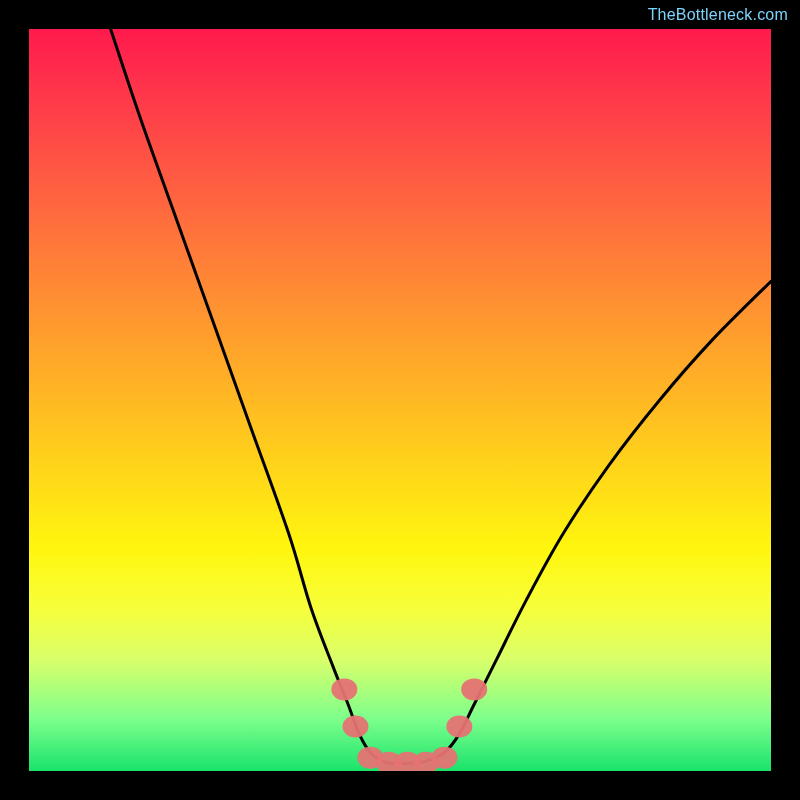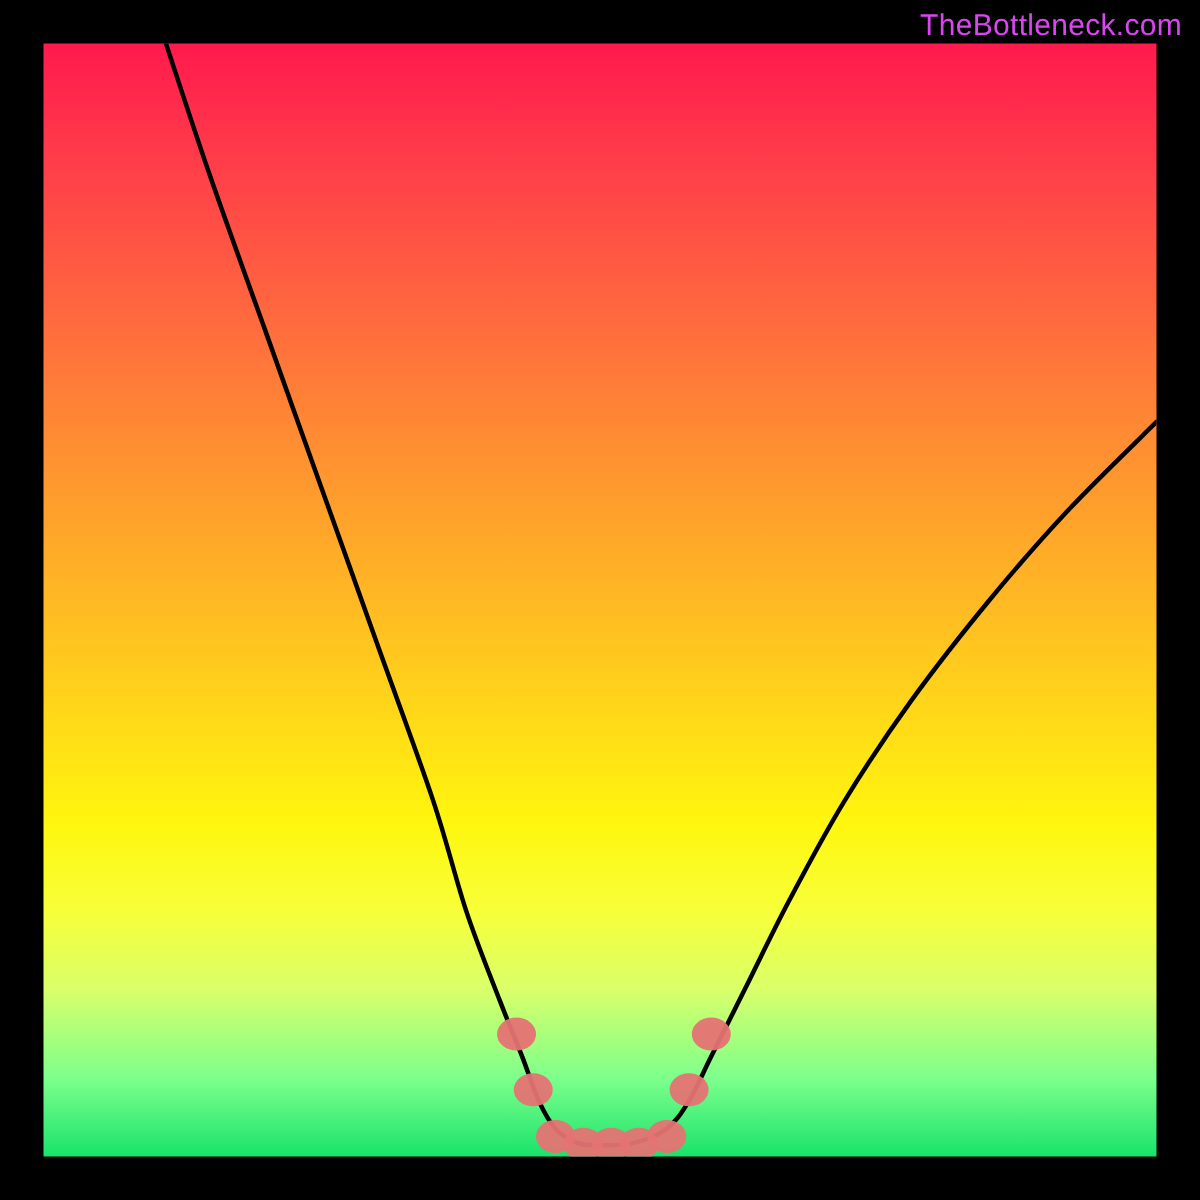"TheBottleneck.com" .watermark { color: #d946ef -> #7dd3fc; font-size: 20px -> 16px }
